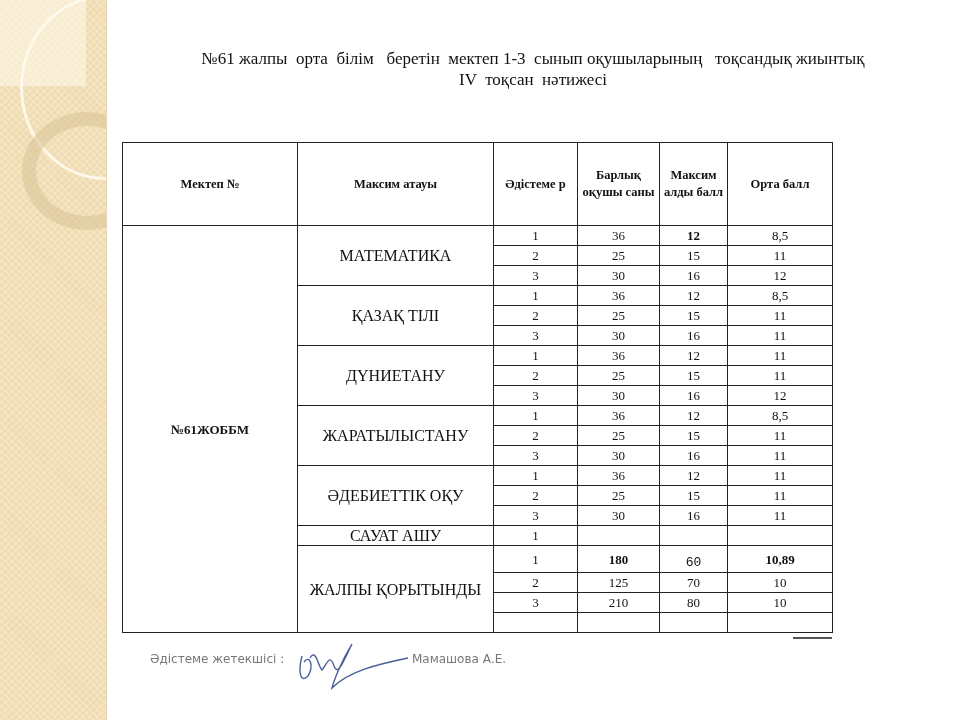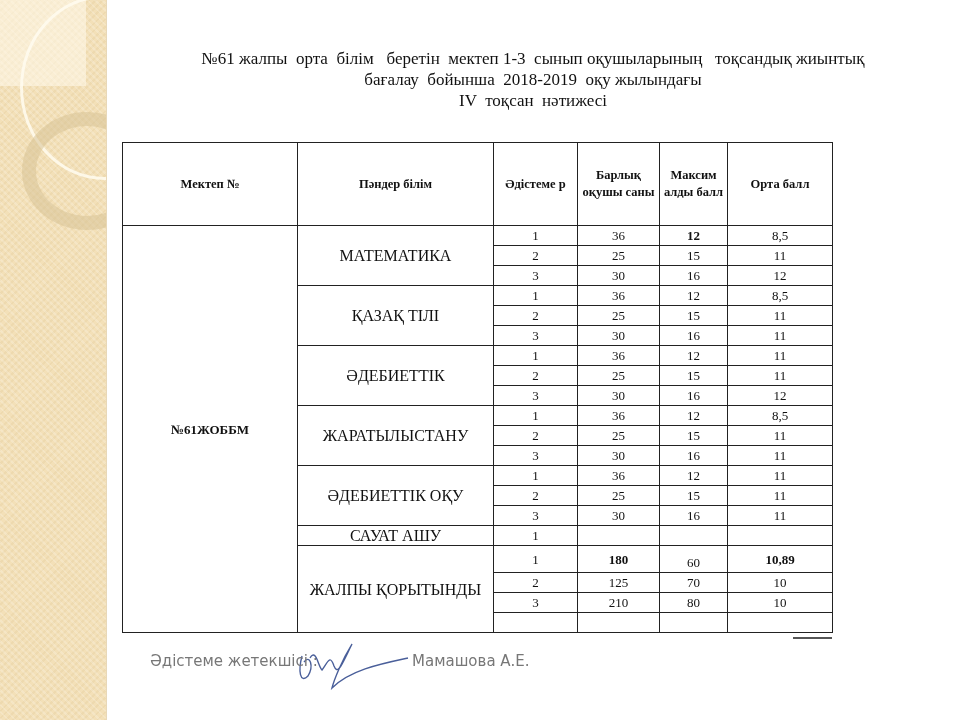"бағалау бойынша 2018-2019 оқу жылындағы" div { html: <div>бағалау бойынша 2018-2019 оқу жылындағы</div> -> none }
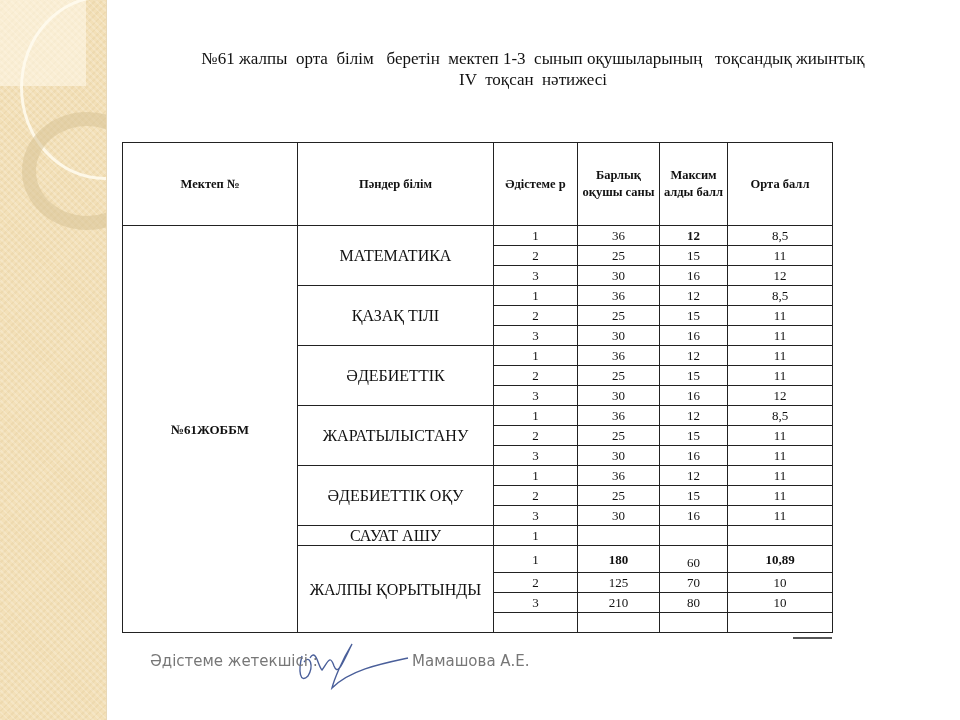"Пәндер білім" th { text: Пәндер  білім -> Максим  атауы }
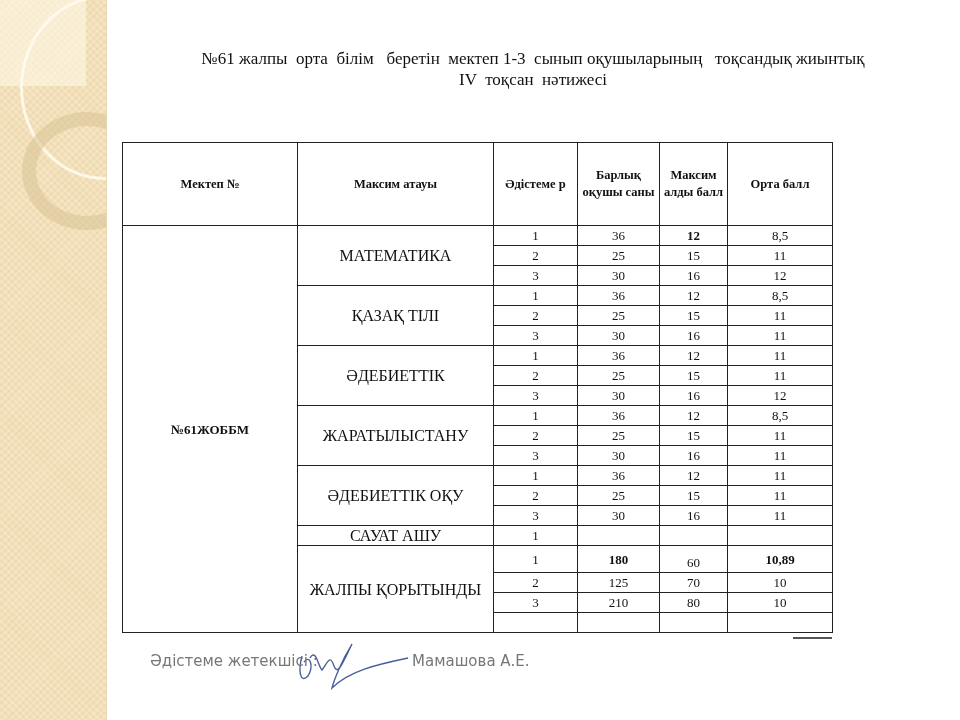"ӘДЕБИЕТТІК" td.subject { text: ӘДЕБИЕТТІК -> ДҮНИЕТАНУ }
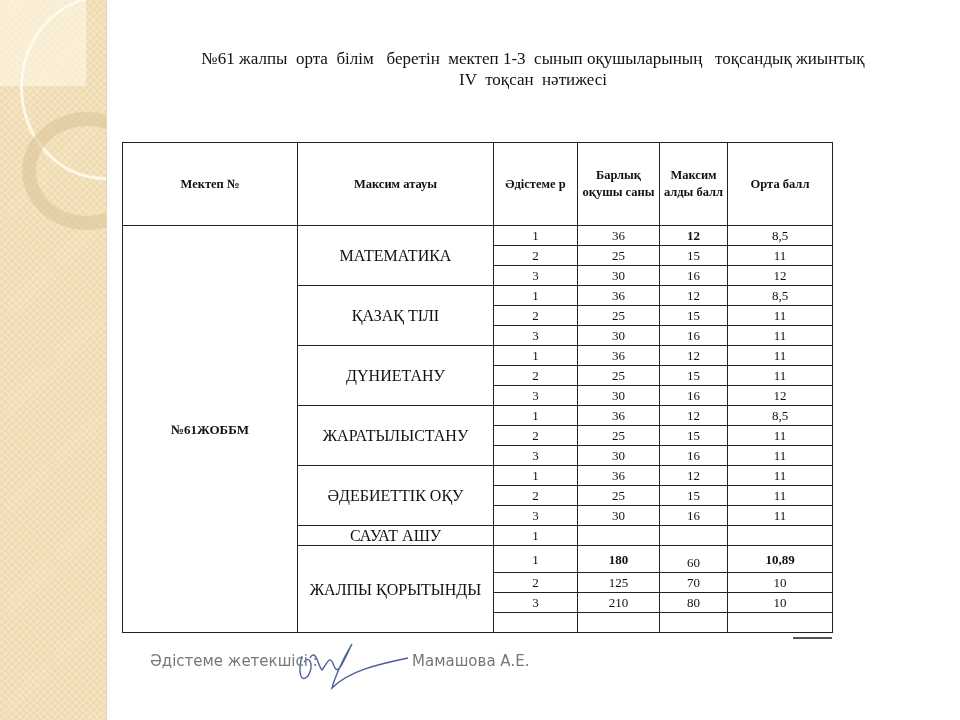"60" td { font-family: none -> Liberation Mono, monospace }
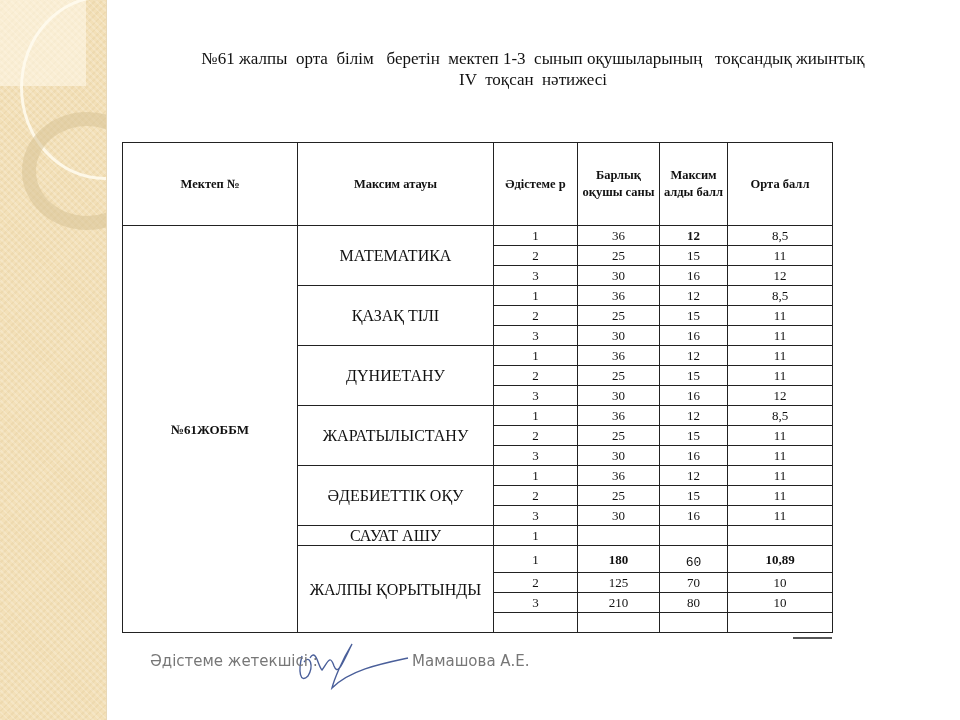"Әдістеме жетекшісі :" .footer { font-size: 15px -> 12px }
